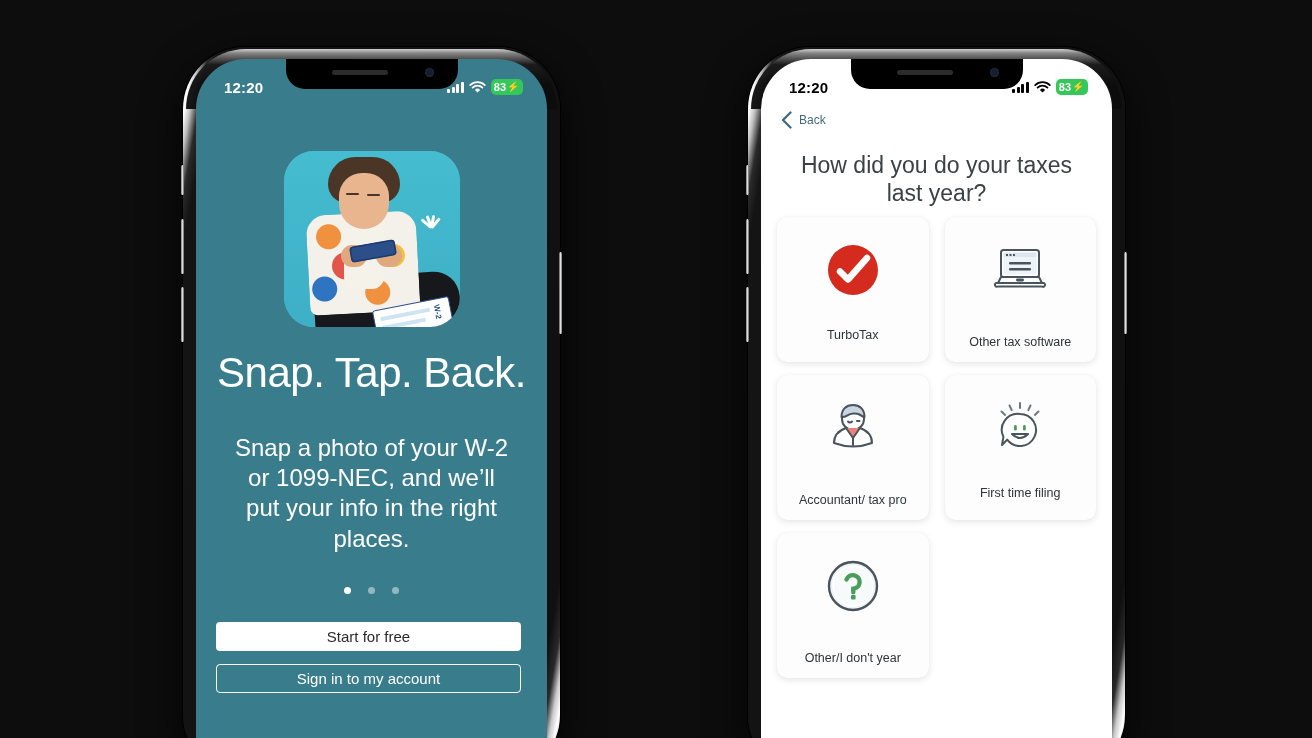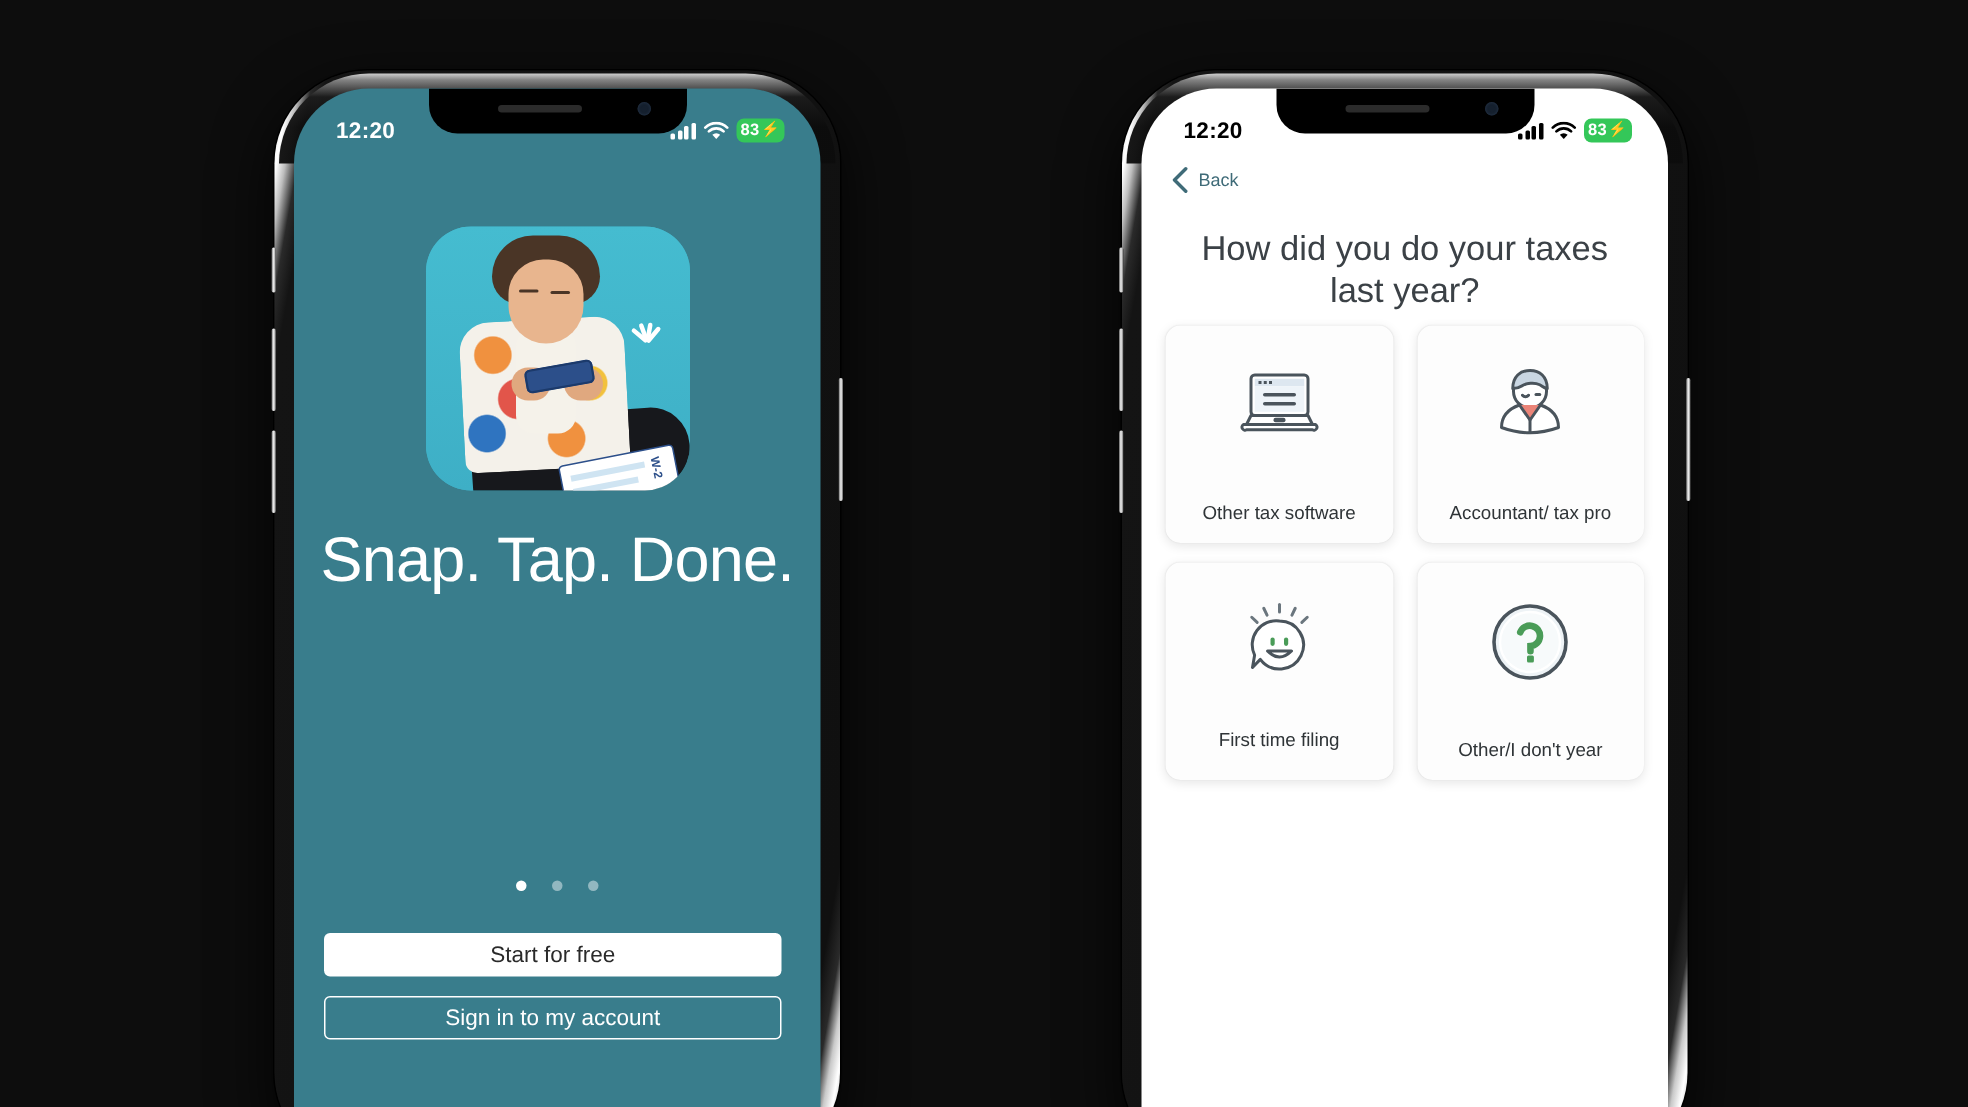"TurboTax" div.card { html: none -> <div> <div> <svg> <circle></circle> <path></path> </svg> </div> <div>TurboTax</div> </div> }
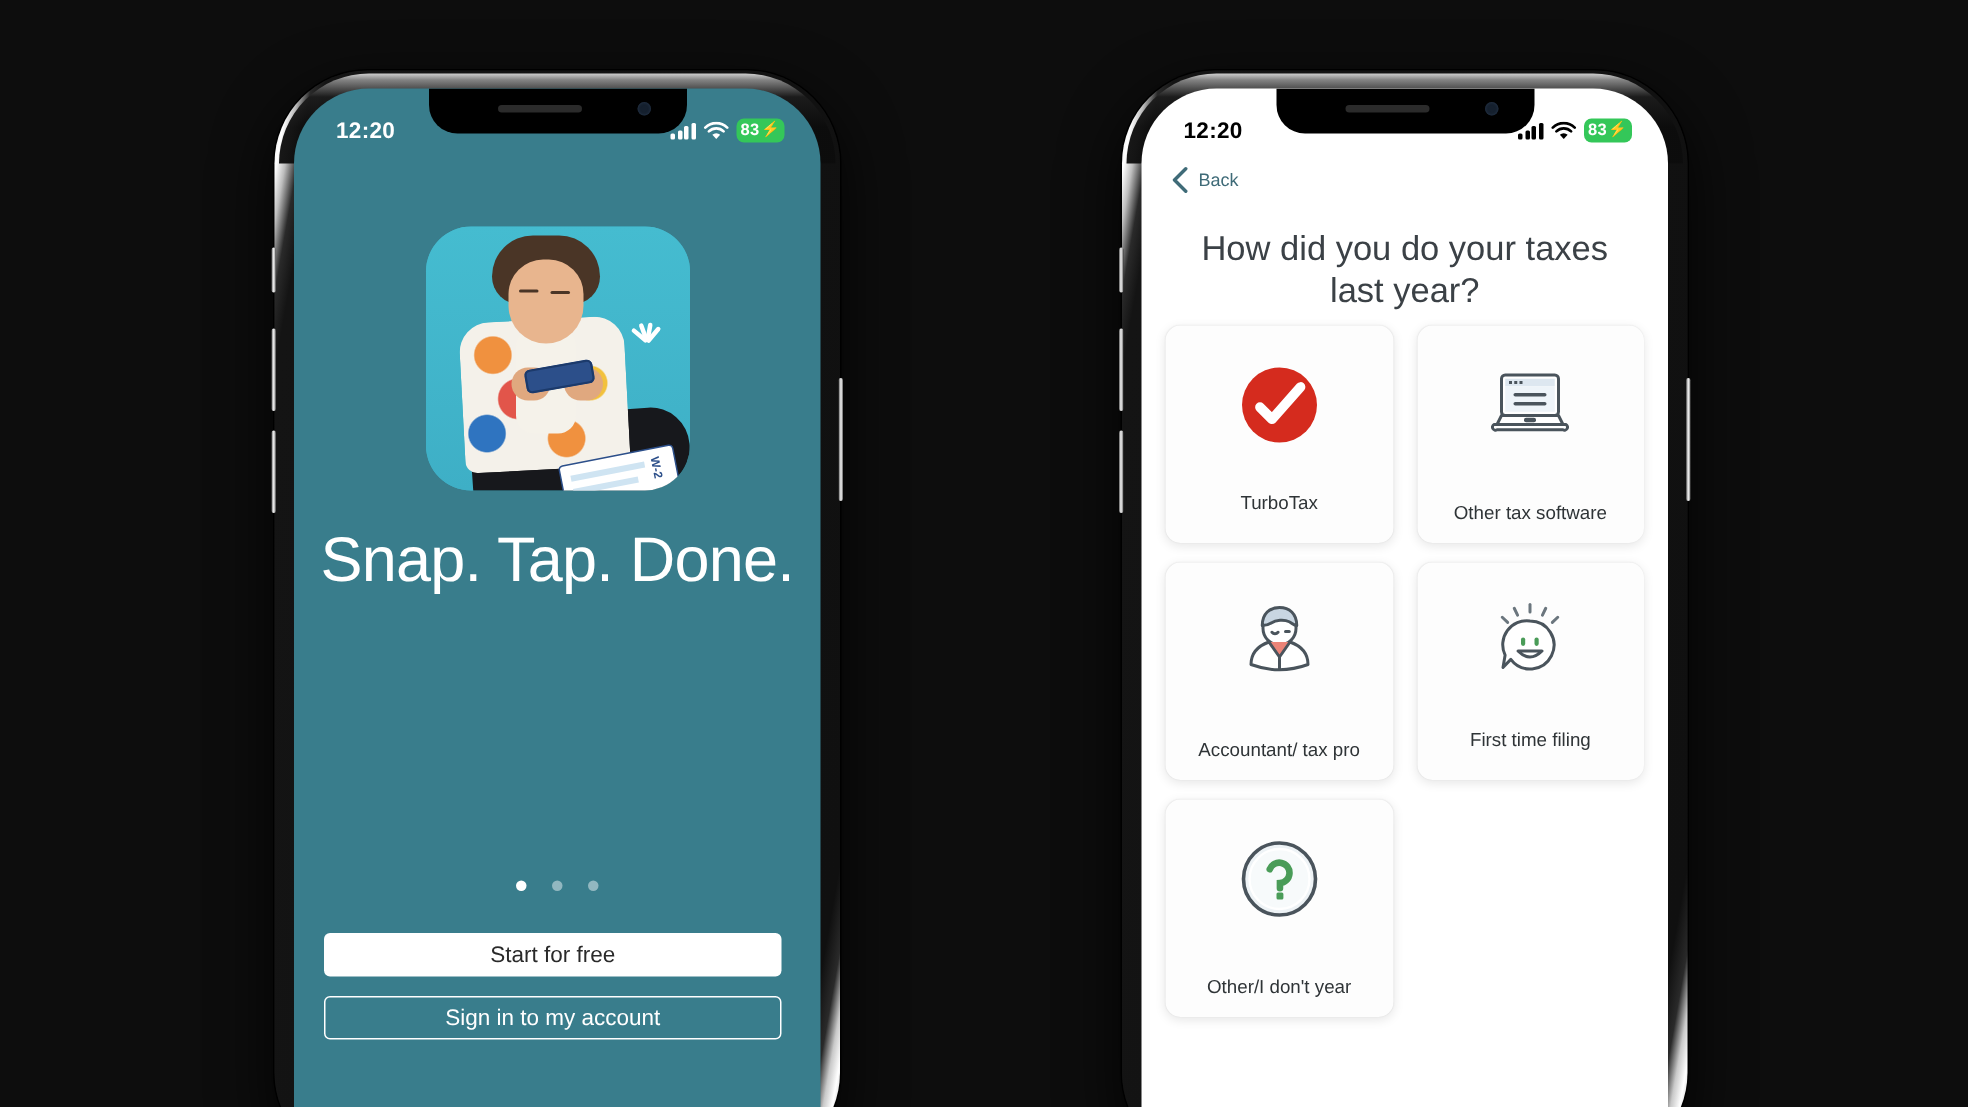"Snap. Tap. Done." h1.headline { text: Done -> Back }
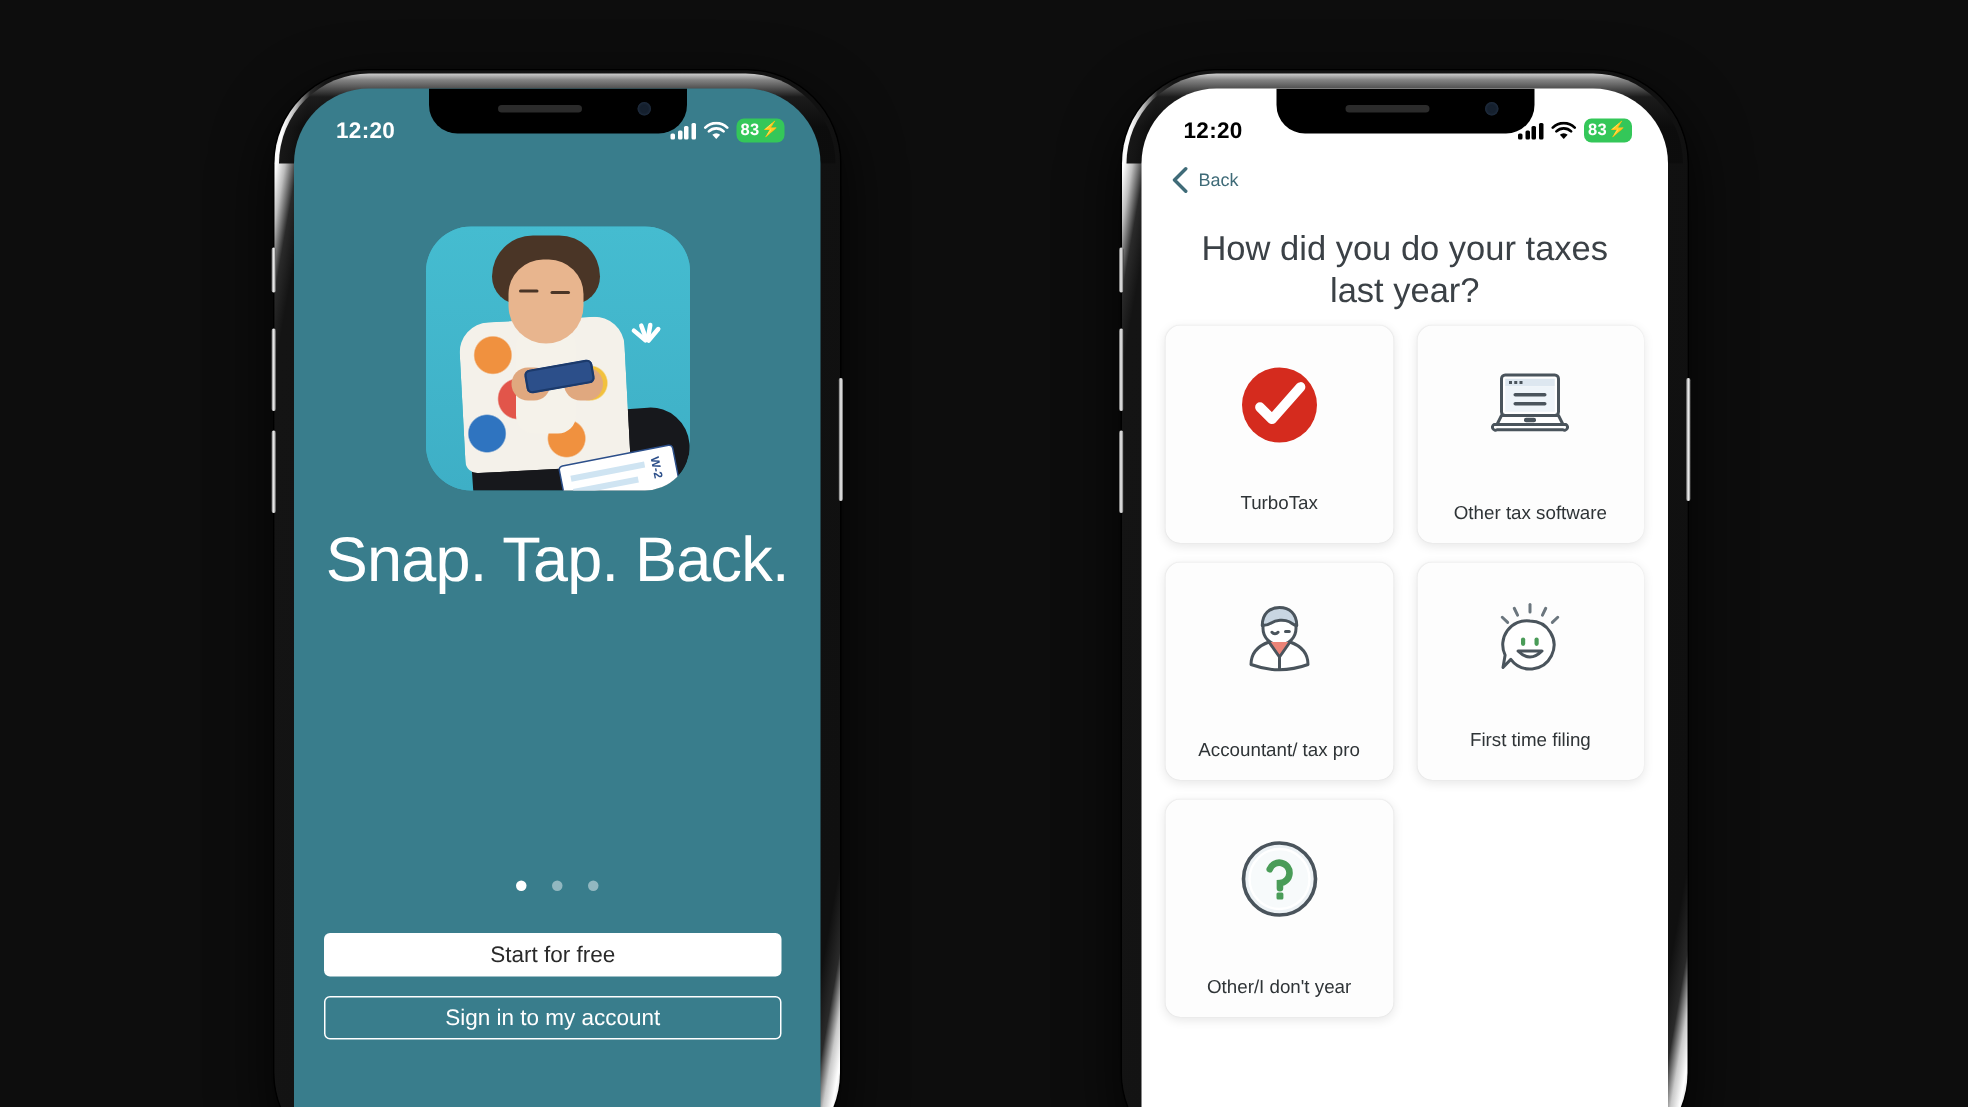"Snap a photo of your" p.subtext { html: none -> <p>Snap a photo of your W-2 or 1099-NEC, and we’ll put your info in the right places.</p> }
